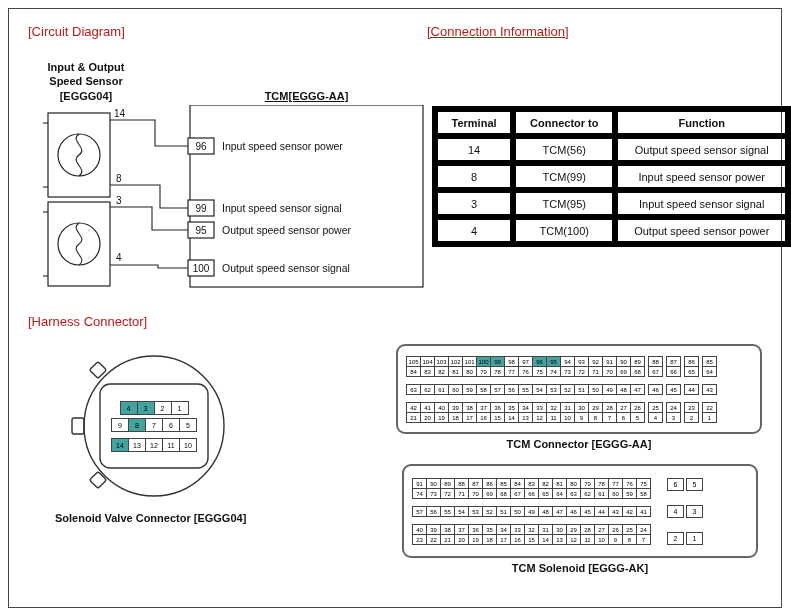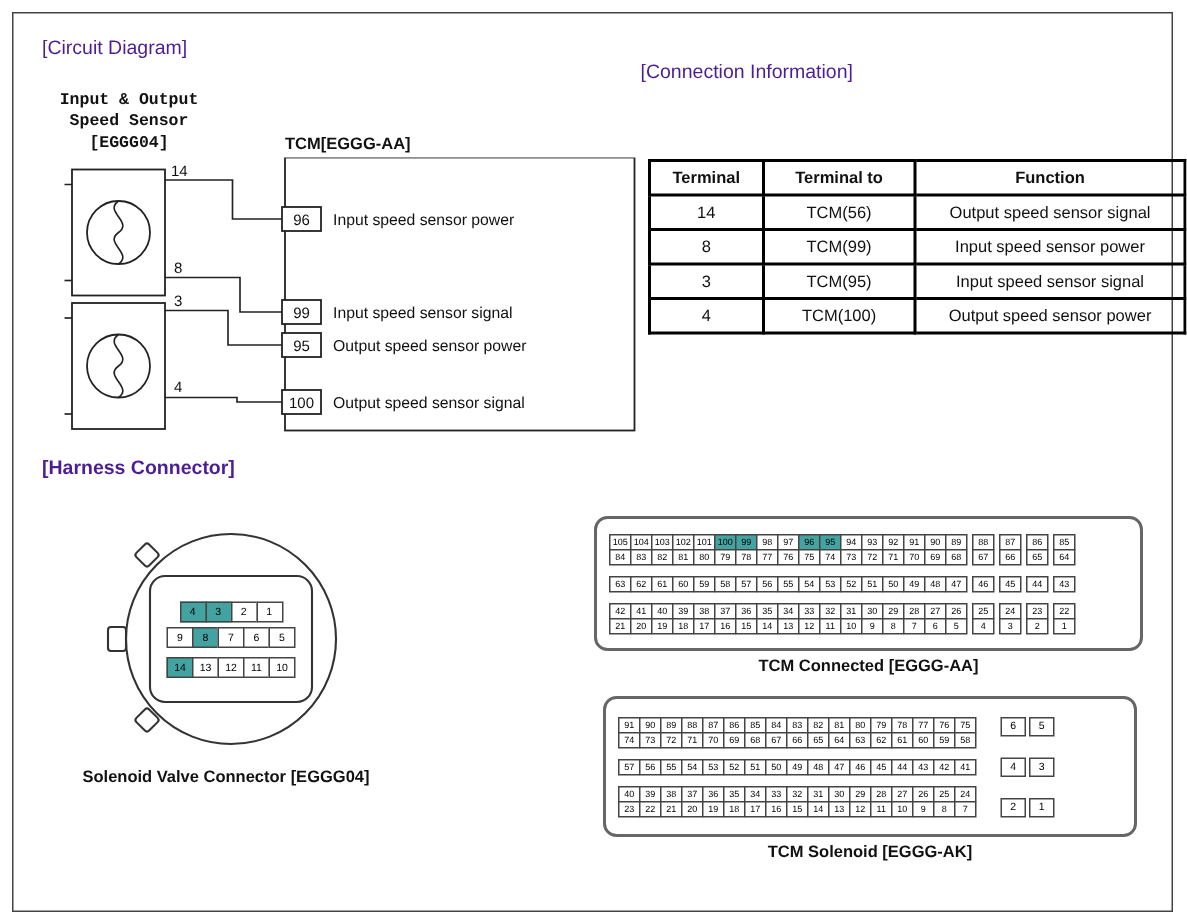"[Circuit Diagram]" .section-title { color: #4c1d95 -> #b91c1c }
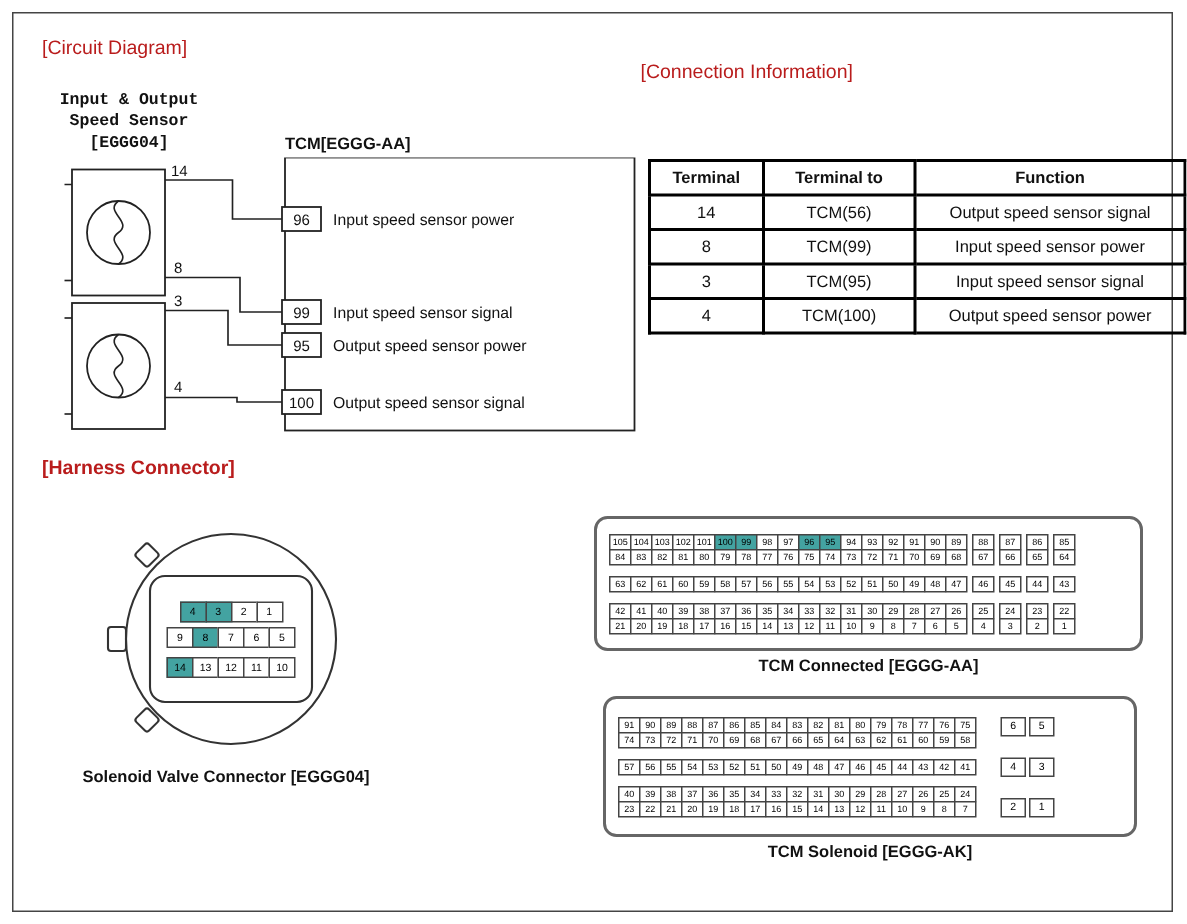"[Connection Information]" #conn-title { text-decoration: none -> underline; top: 40px -> 24px }
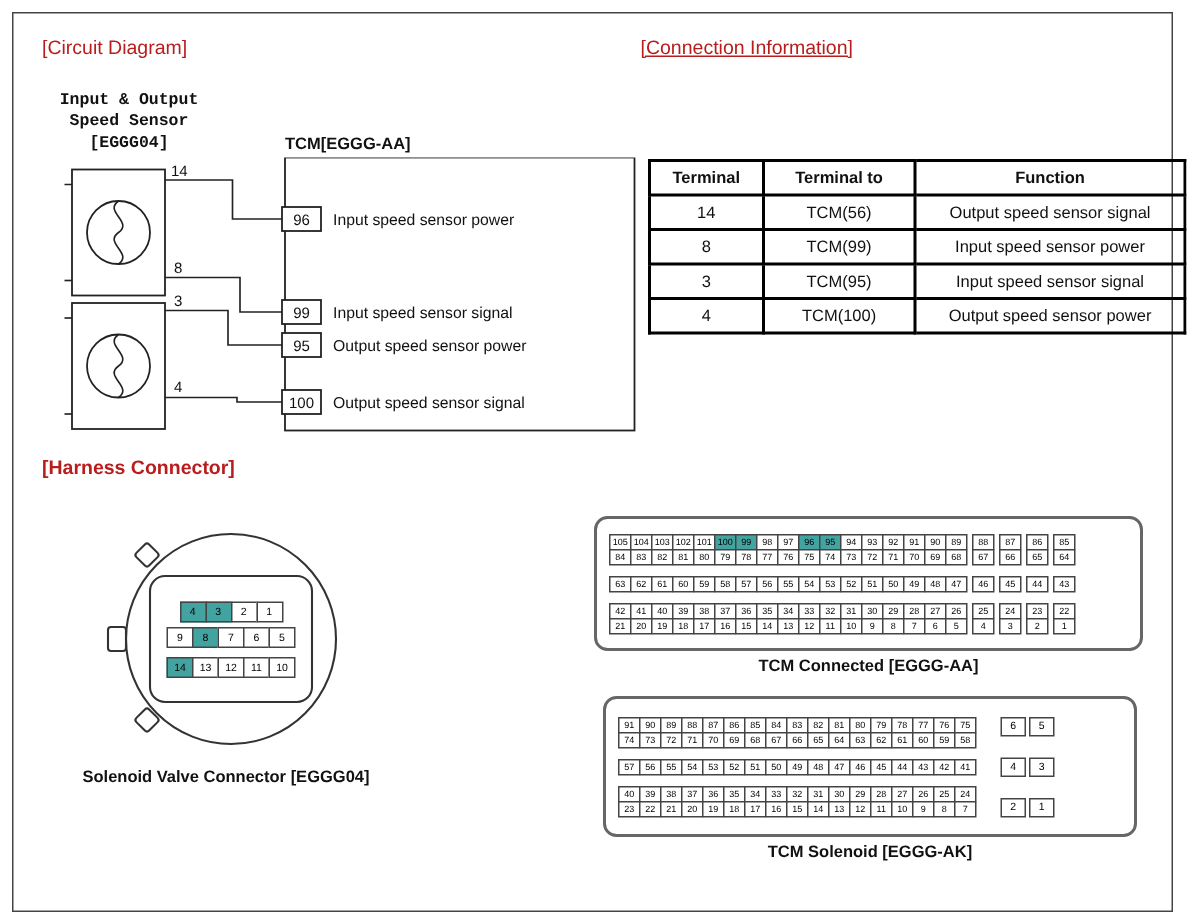"Input & Output" #sensor-label { font-family: Liberation Mono, monospace -> none }
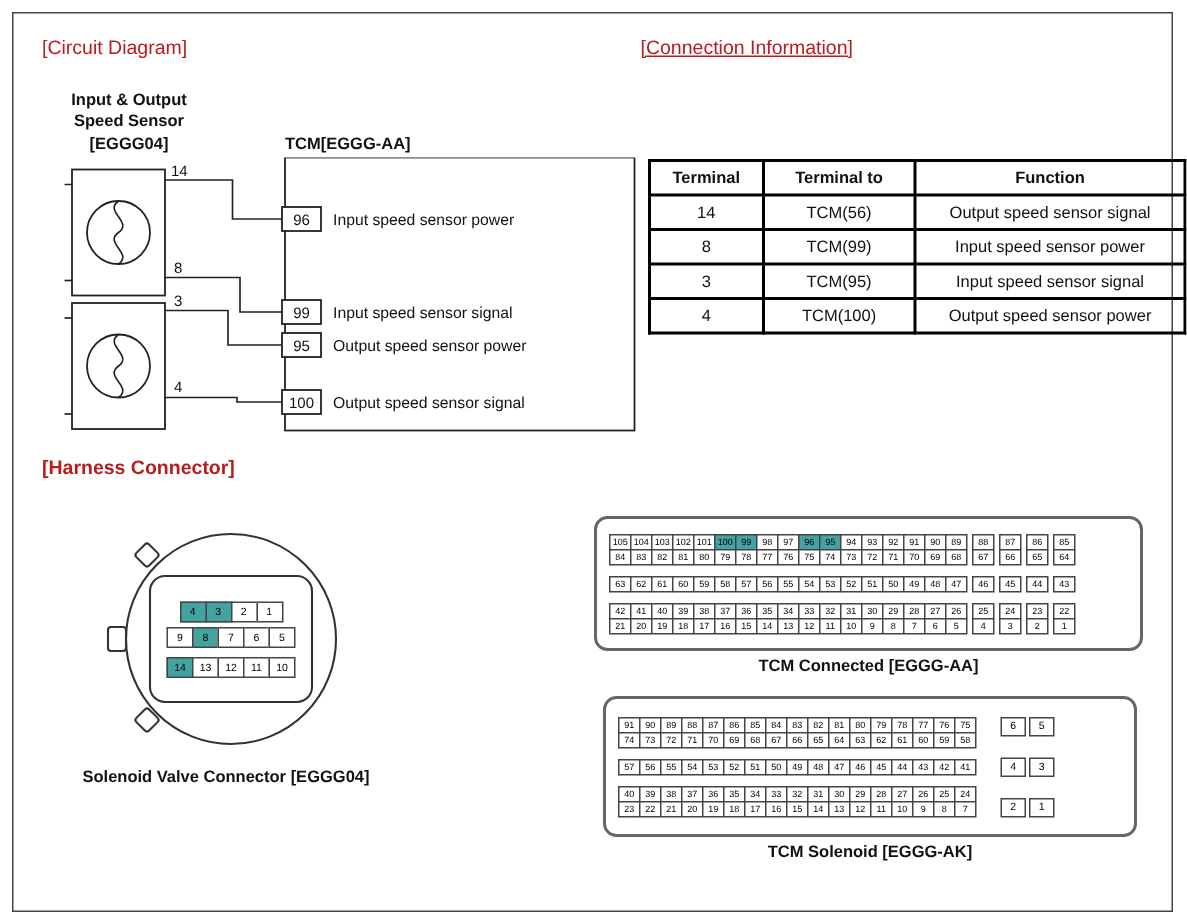"TCM[EGGG-AA]" #tcm-label { text-align: left -> center; text-decoration: none -> underline }
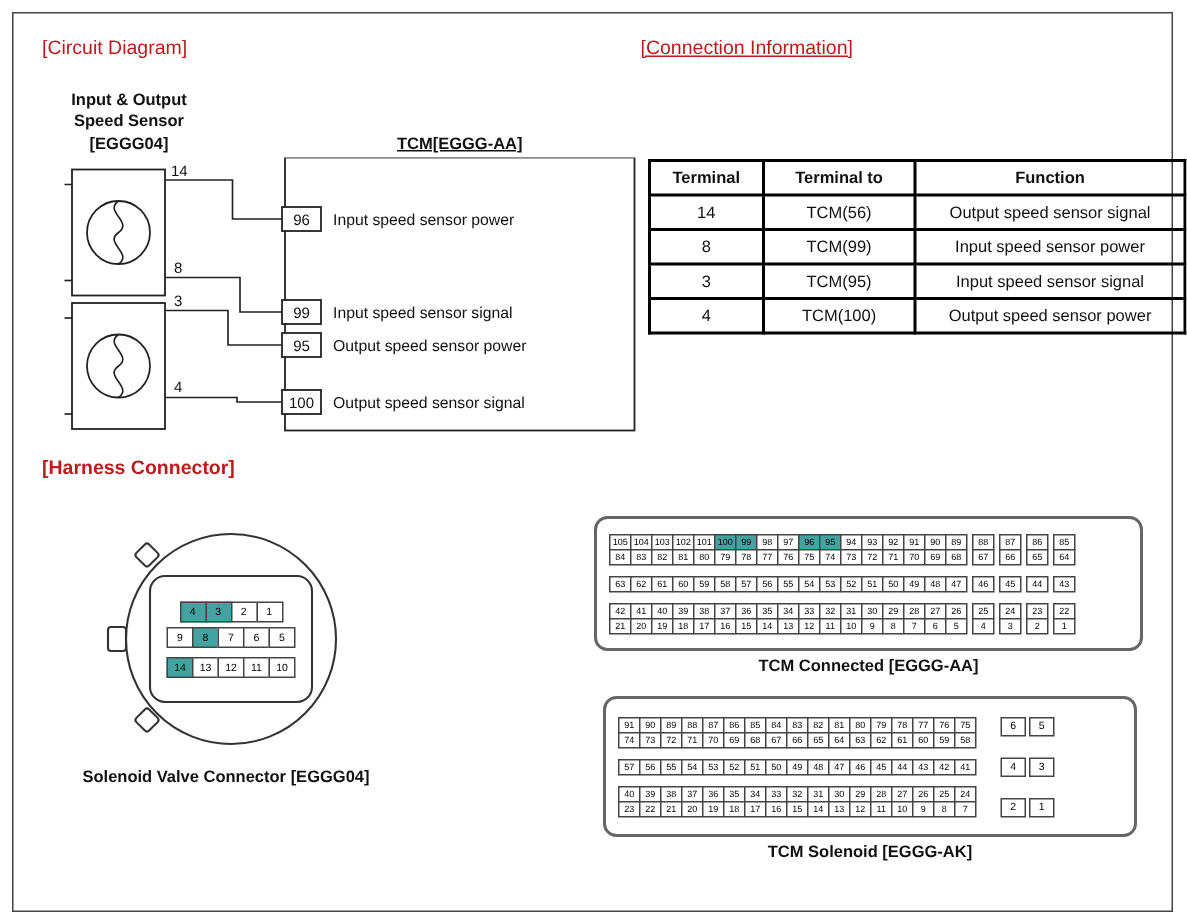"Terminal" #conn-table th,#conn-table td { border: 2px solid #000000 -> 6px solid #000000 }
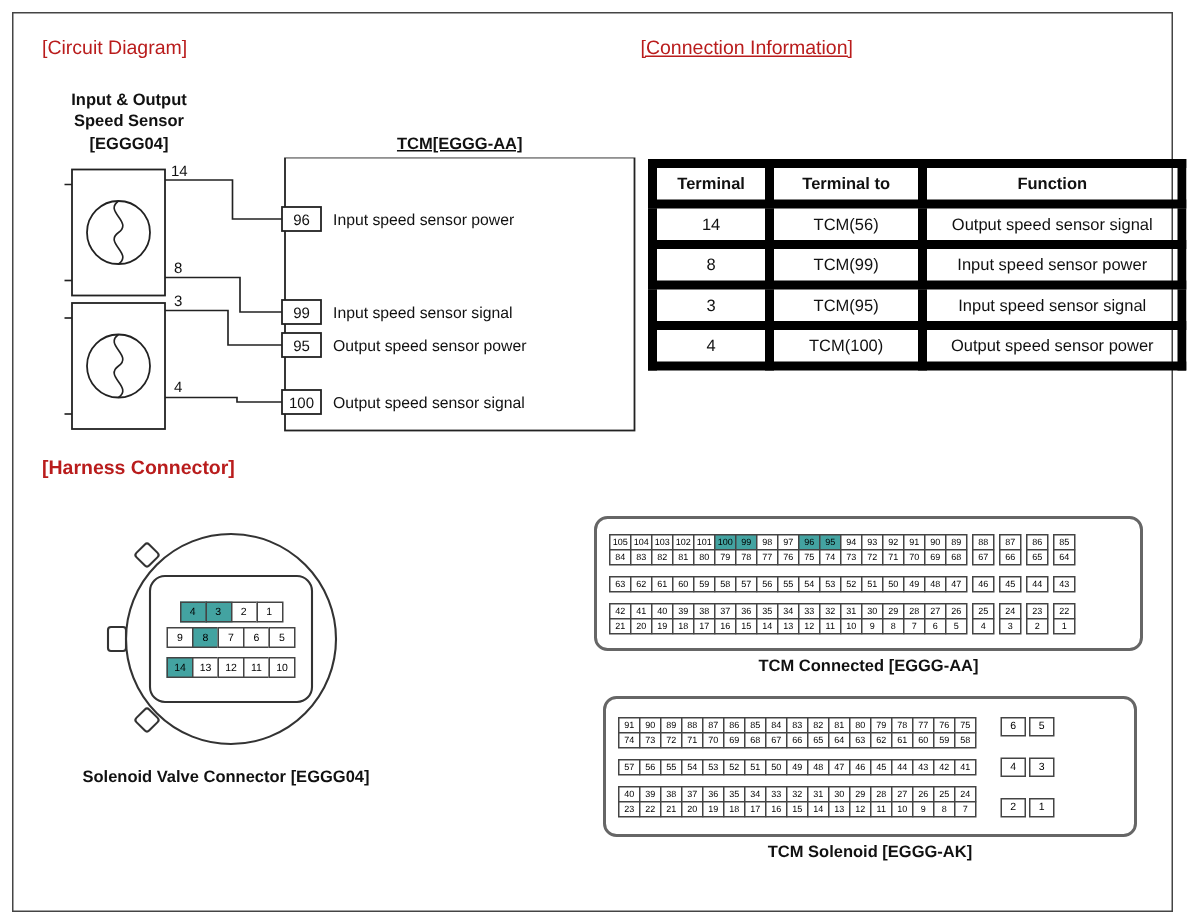"Terminal to" th.col-connected { text: Terminal -> Connector }
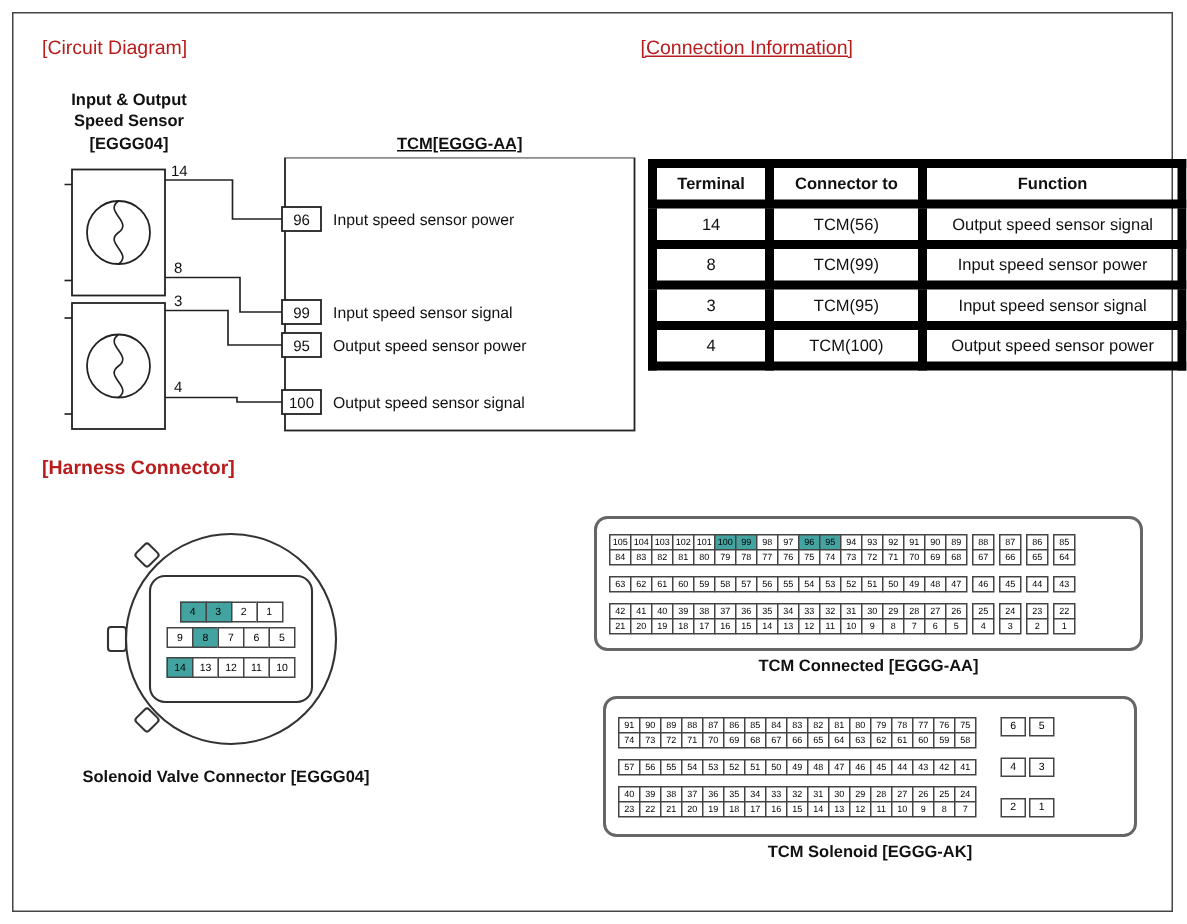"[Harness Connector]" #harness-title { font-weight: bold -> none; top: 304px -> 314px }
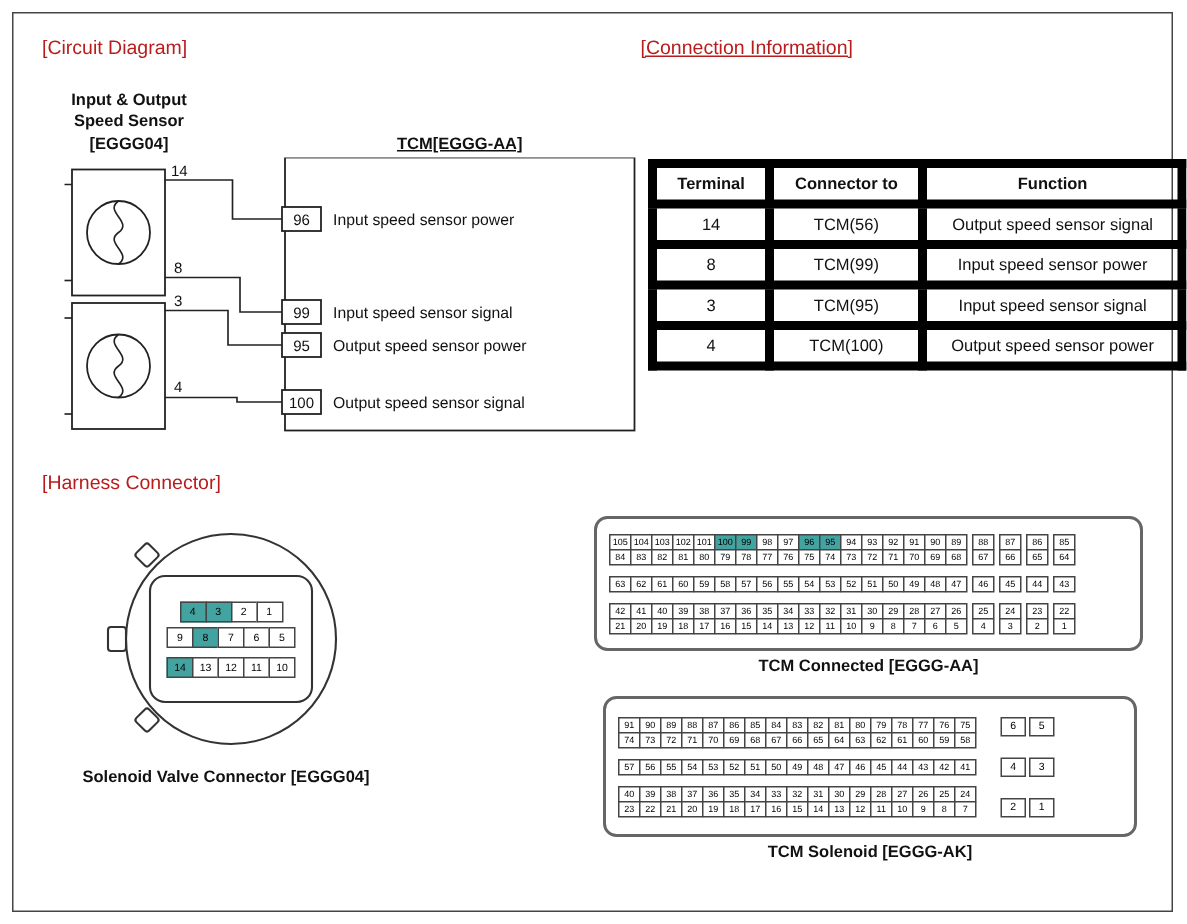"TCM Connected [EGGG-AA]" div.connector-caption { text: Connected -> Connector }
